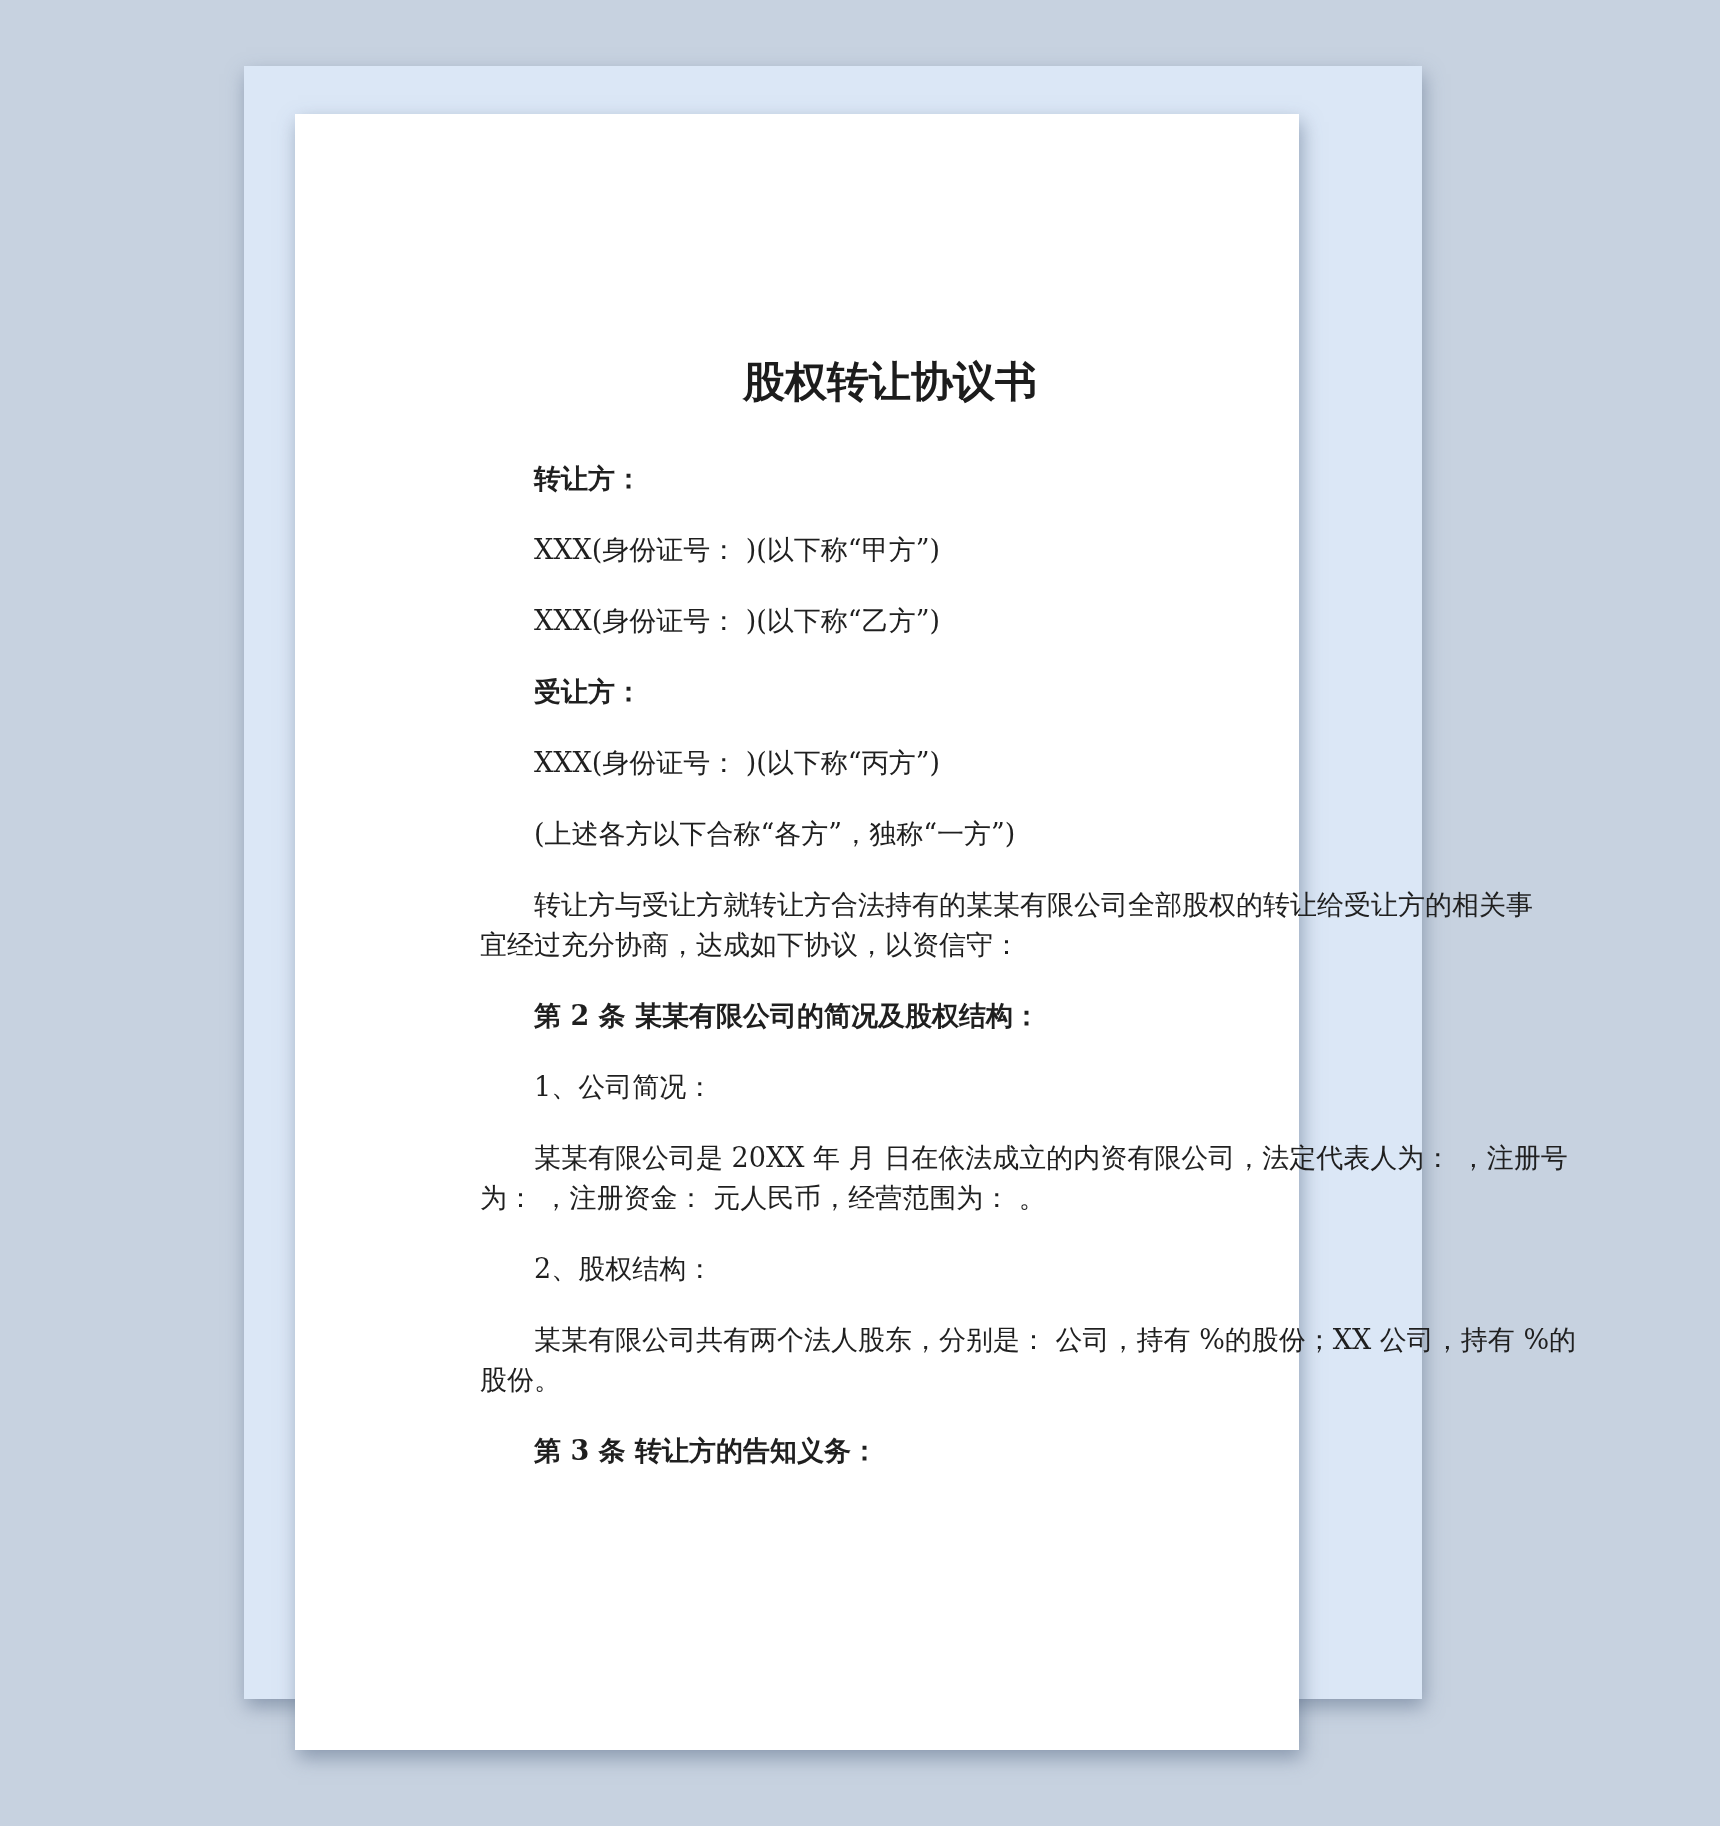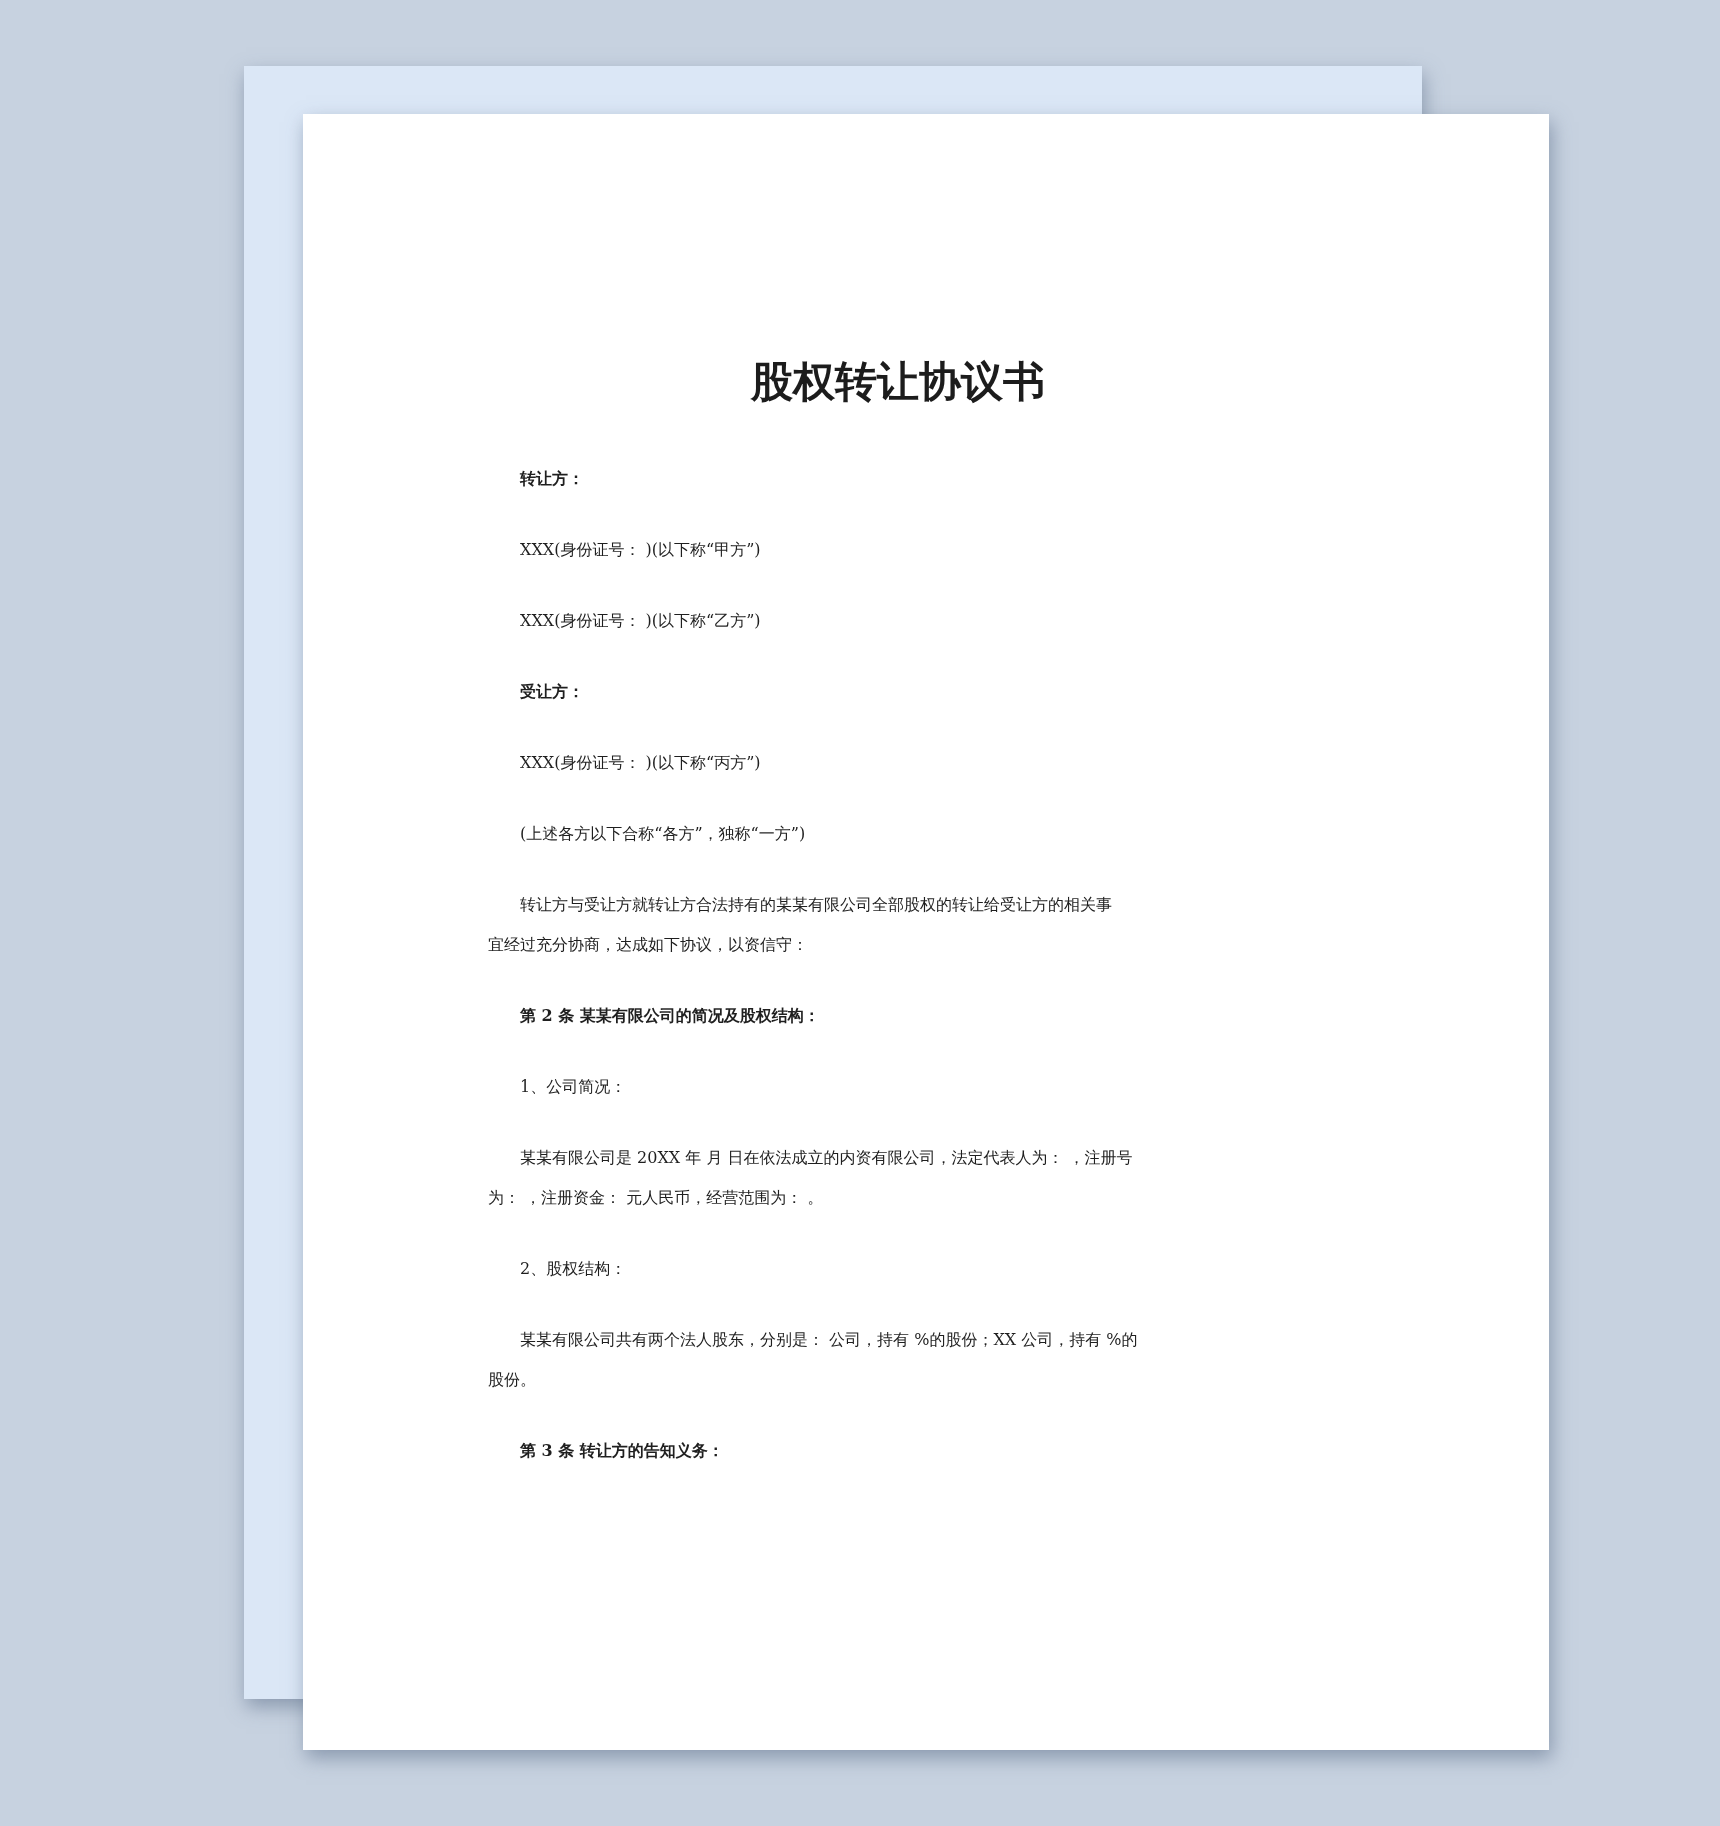"股权转让协议书" .doc-page { left: 303px -> 295px; width: 1246px -> 1004px }
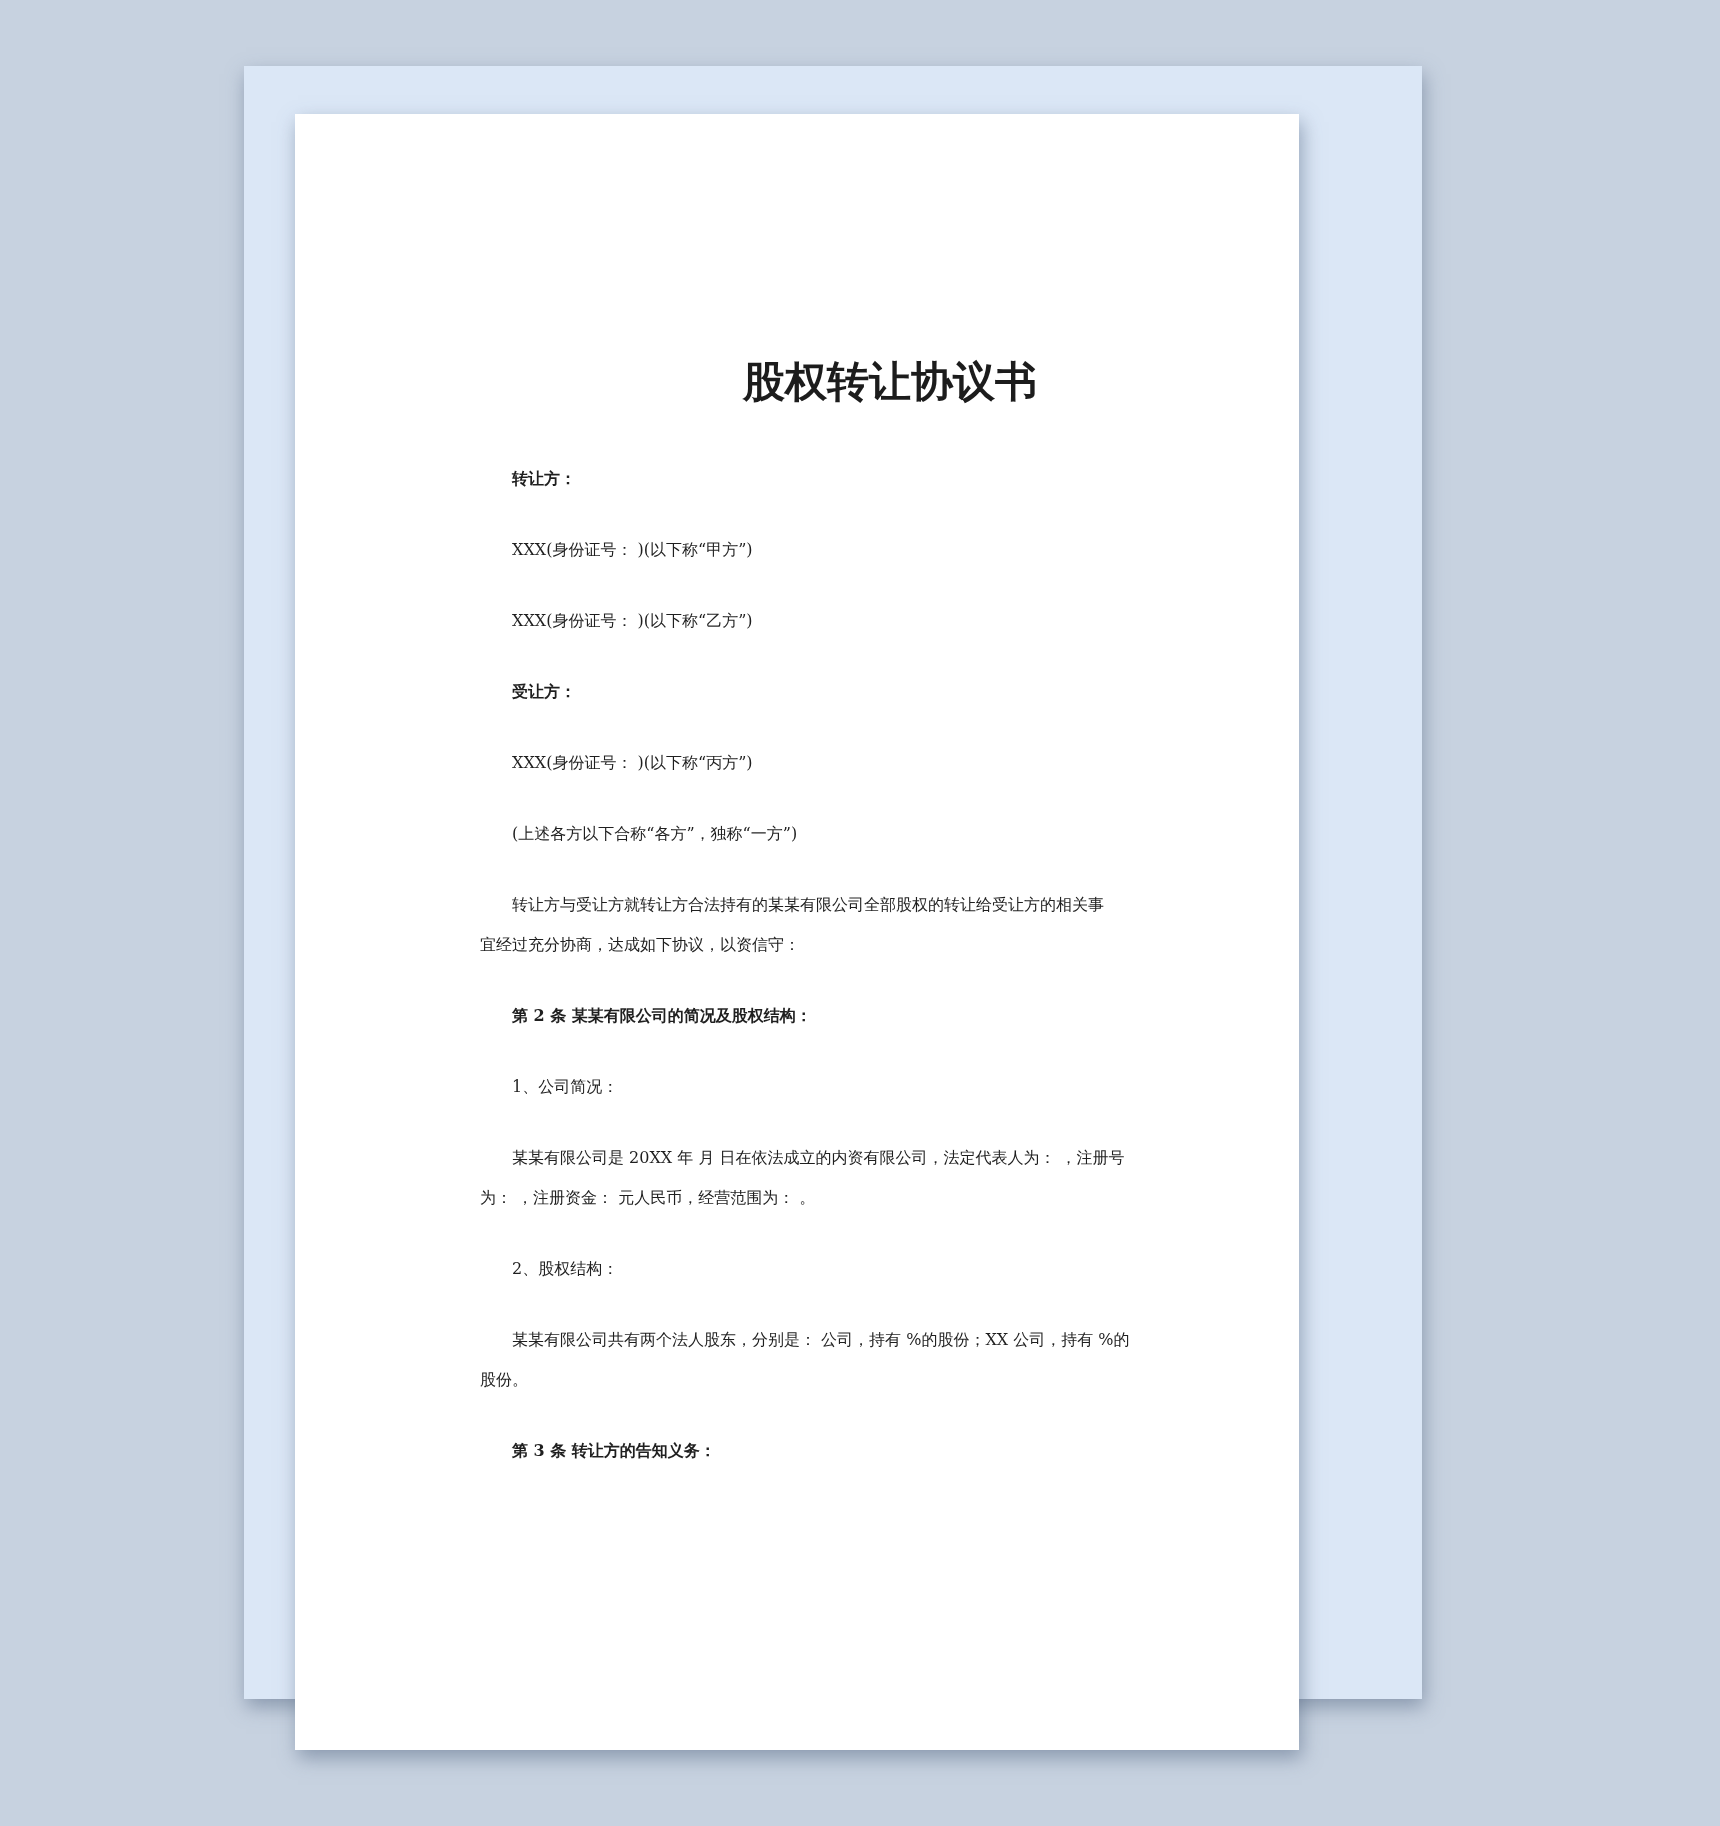"转让方：" .doc-body { font-size: 16px -> 27px }
